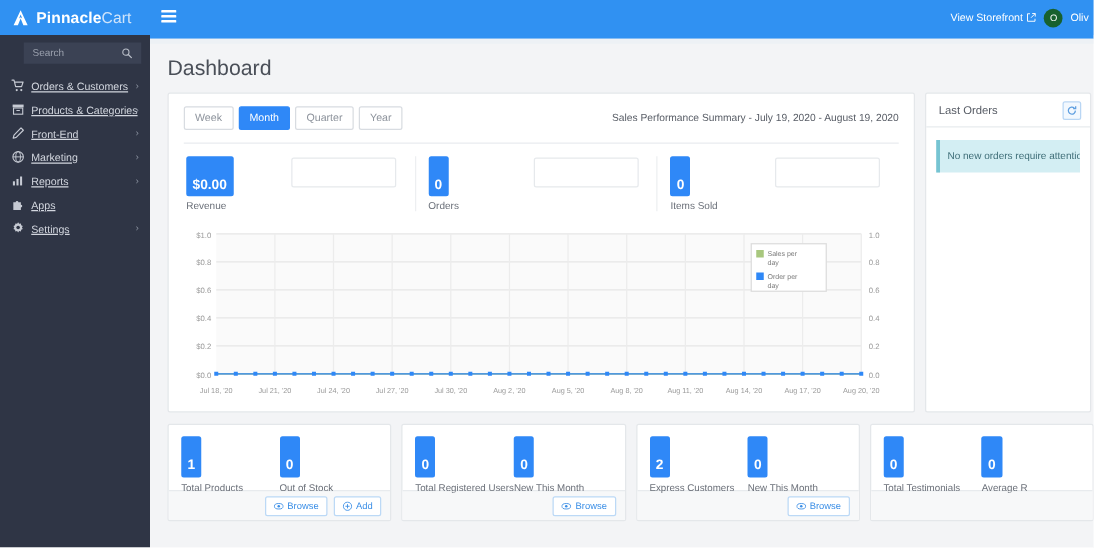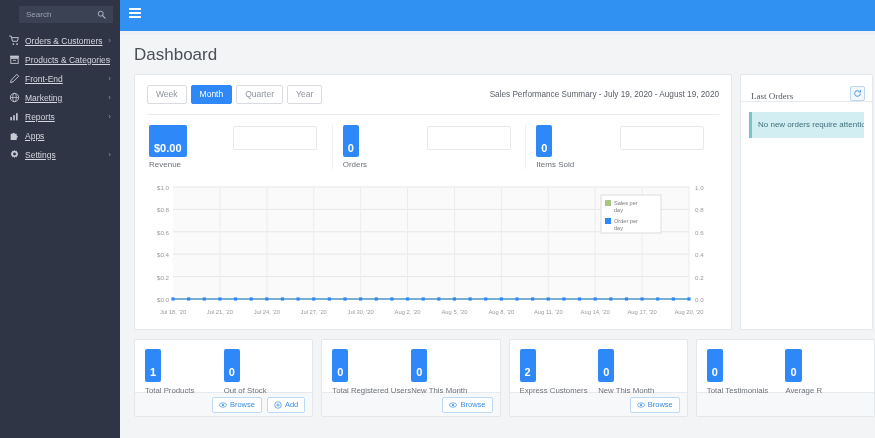"PinnacleCart" div.brand { html: none -> <div> <svg> <path></path> <path></path> </svg> <div> <span>Pinnacle</span><span>Cart</span> </div> </div> }
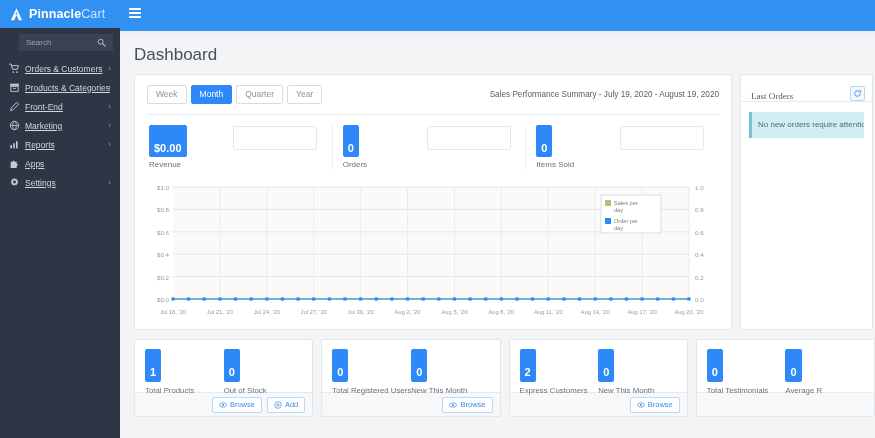"View Storefront" div.topbar-right { html: none -> <div> <div> <span>View Storefront</span> <svg> <path></path> <path></path> <line></line> </svg> </div> <div>O</div> <div>Oliv</div> </div> }
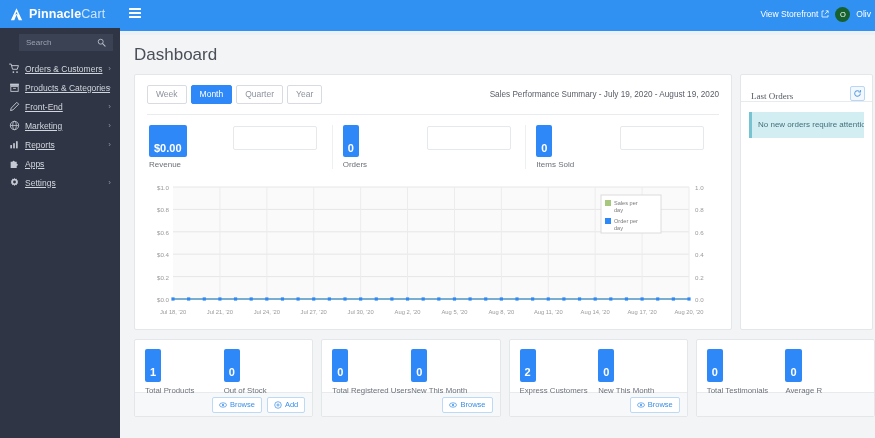"Last Orders" .side-head { align-items: flex-end -> center; font-family: Liberation Serif, serif -> none }
